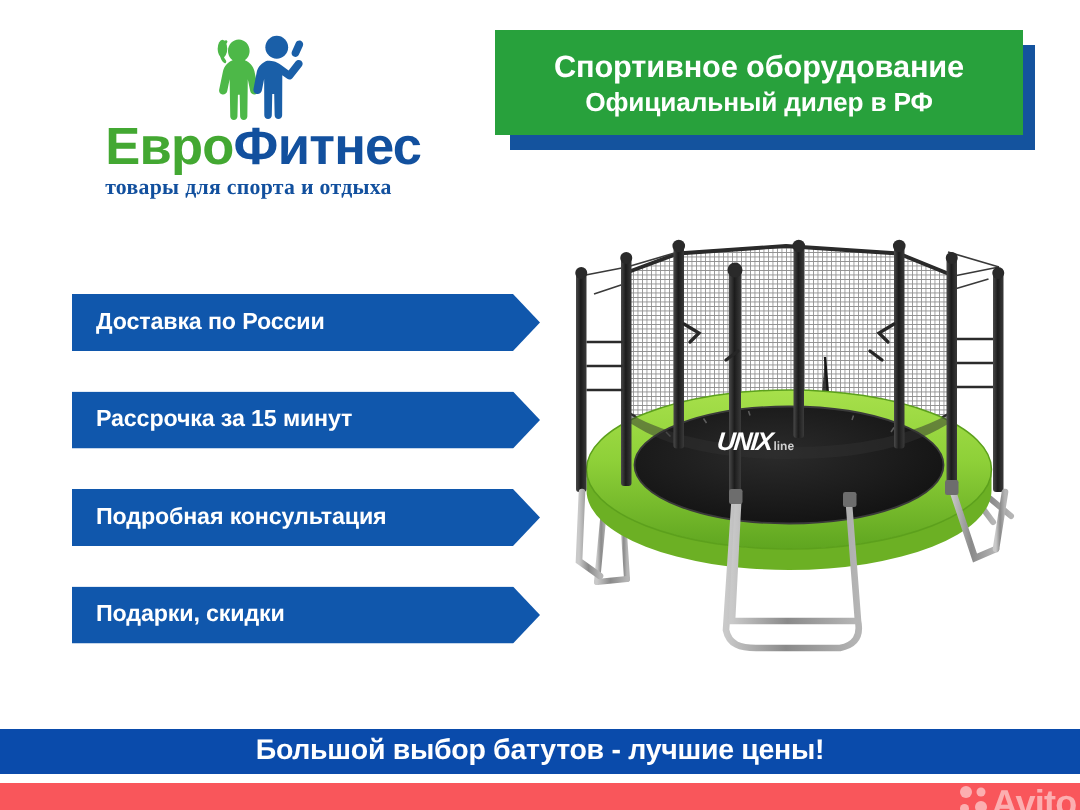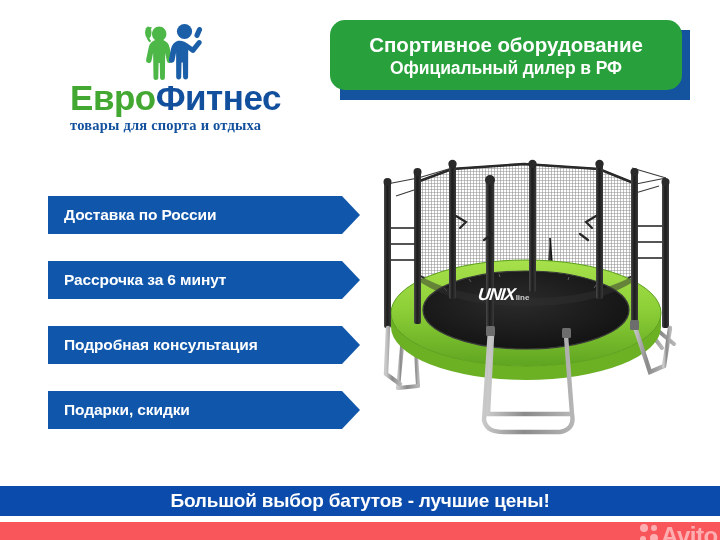"Спортивное оборудование" .banner { border-radius: 15px -> none }
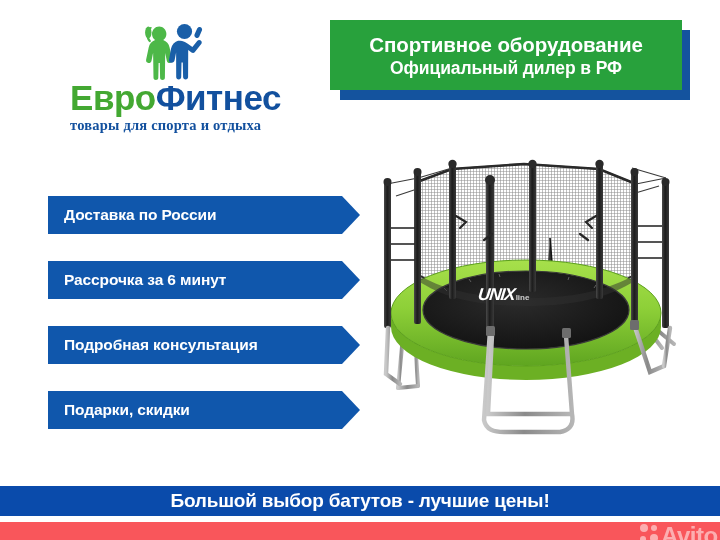"Рассрочка за 6 минут" div.feat-label { text: 6 -> 15 }
